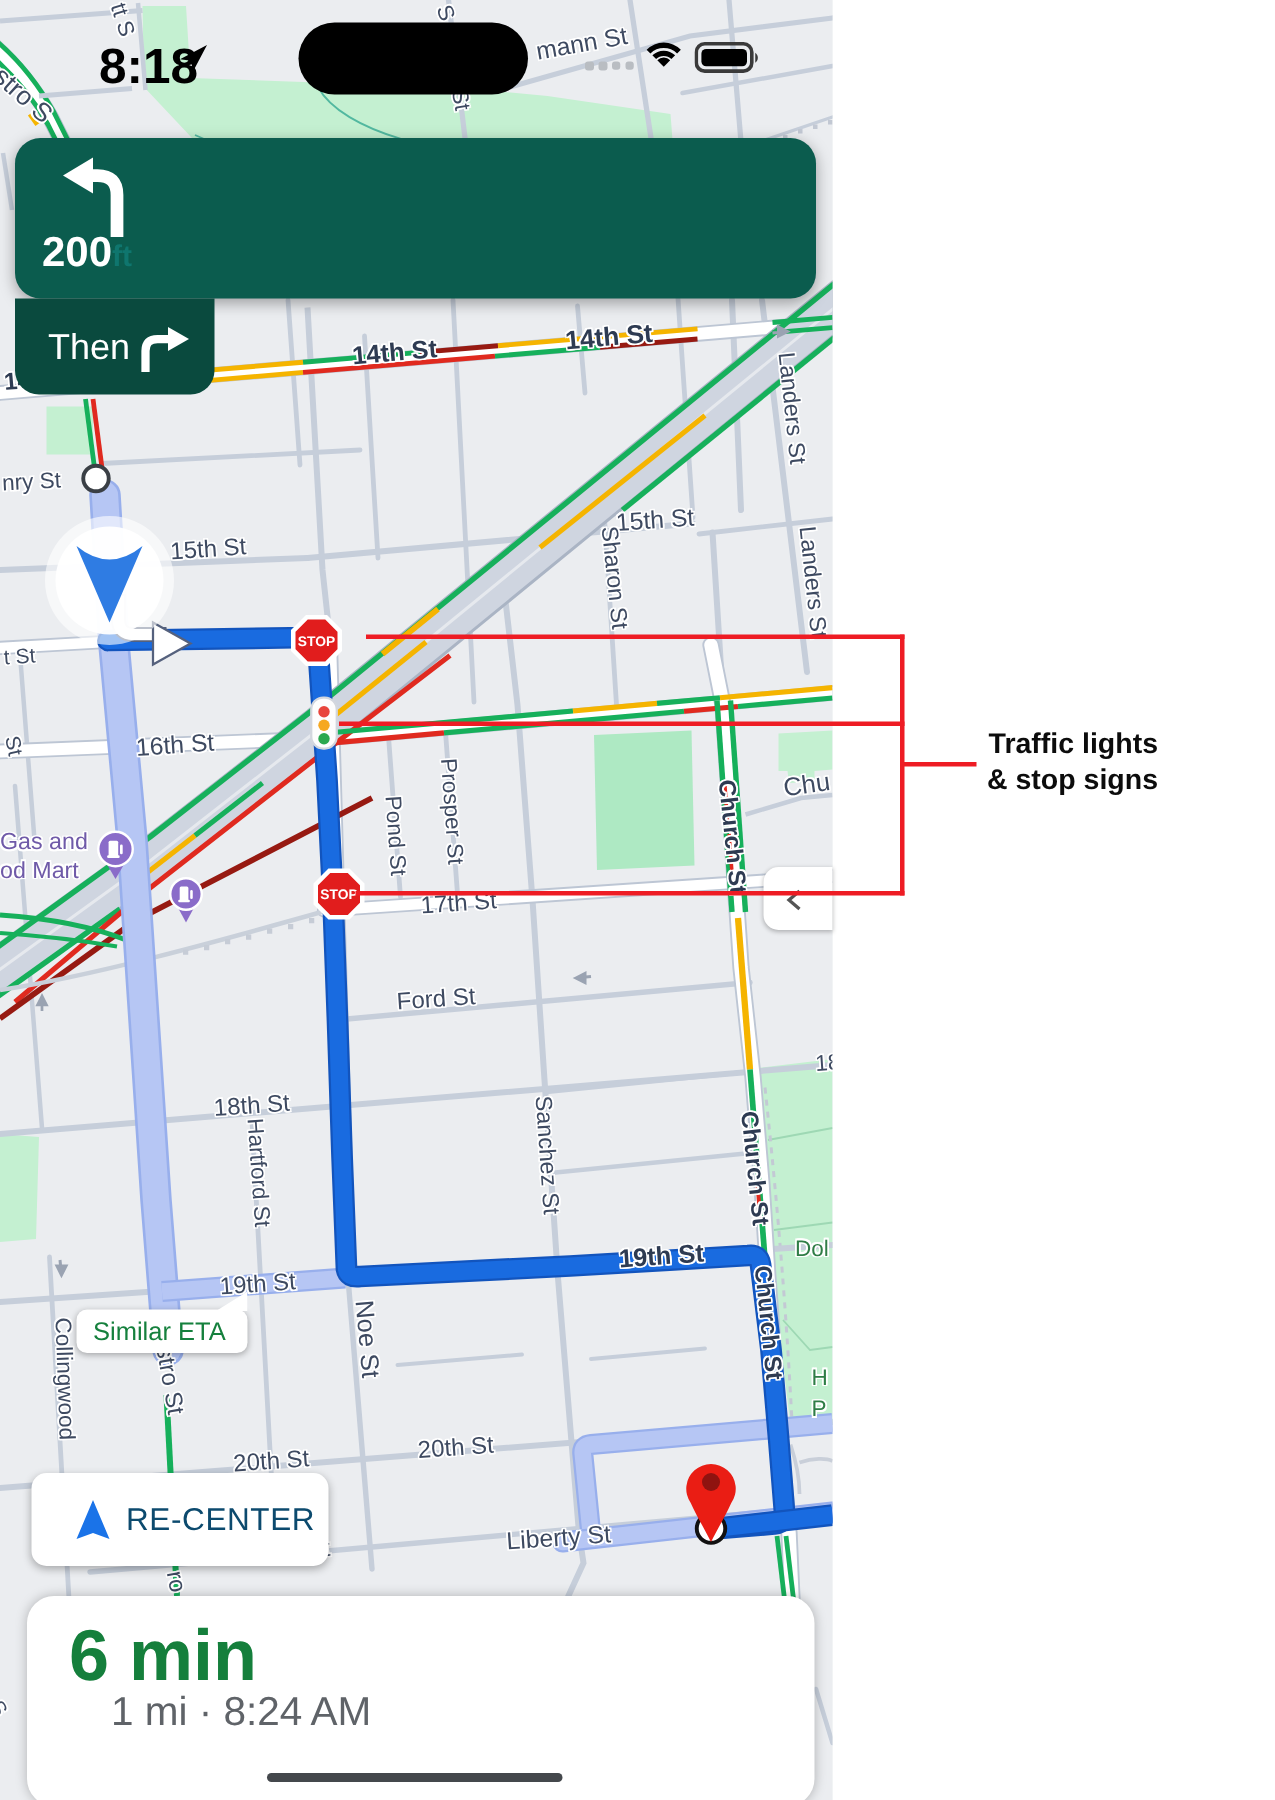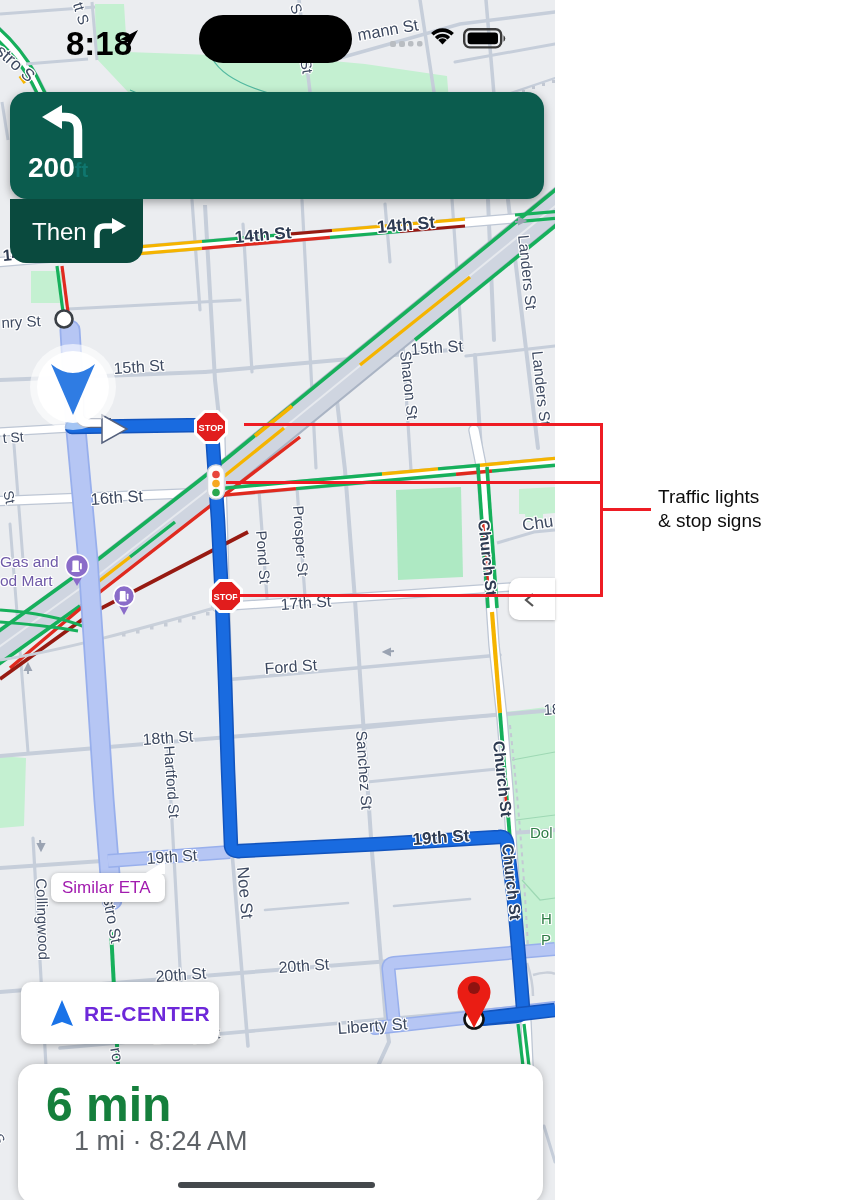"Traffic lights" div { font-weight: 400 -> 700; text-align: none -> right }
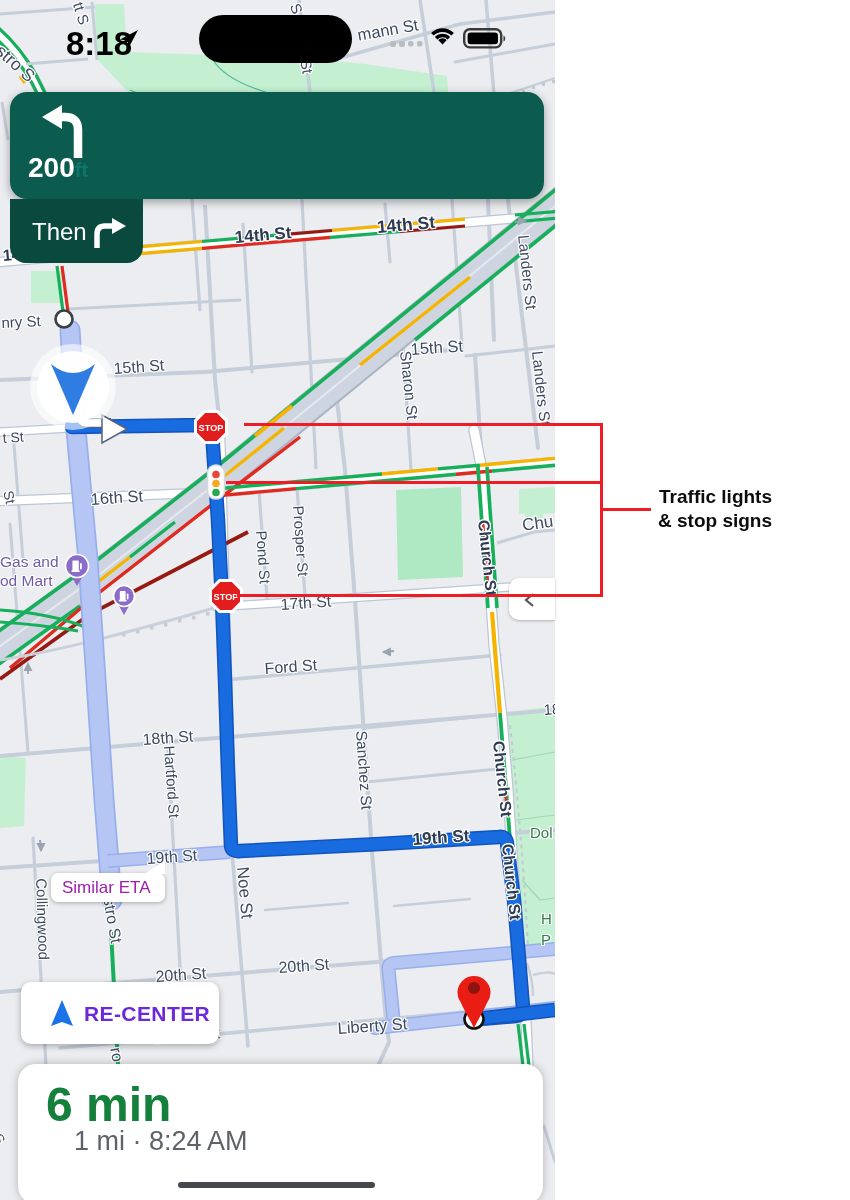"Similar ETA" div { color: #a21caf -> #15803d }
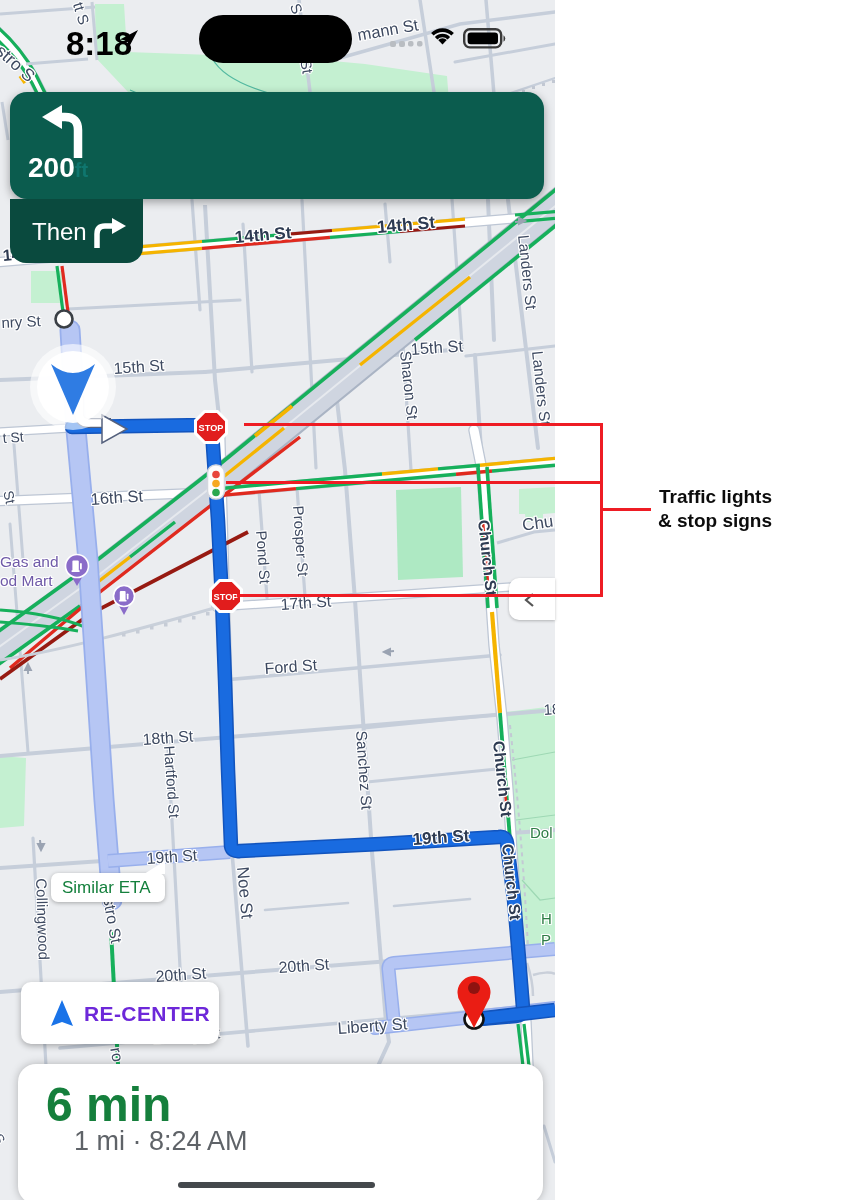"RE-CENTER" div { color: #6d28d9 -> #0c4a6e; font-weight: 700 -> 400 }
